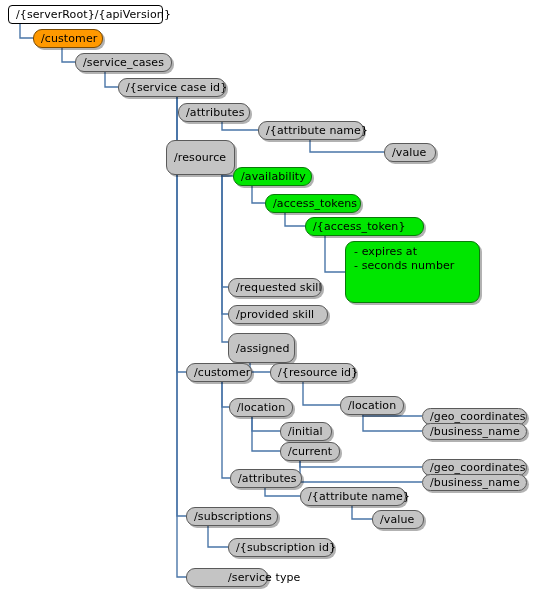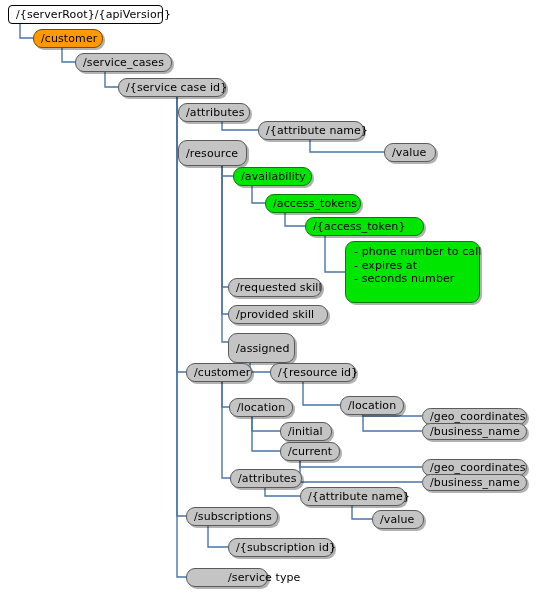"/resource" div.node { height: 26px -> 35px; left: 178px -> 166px }
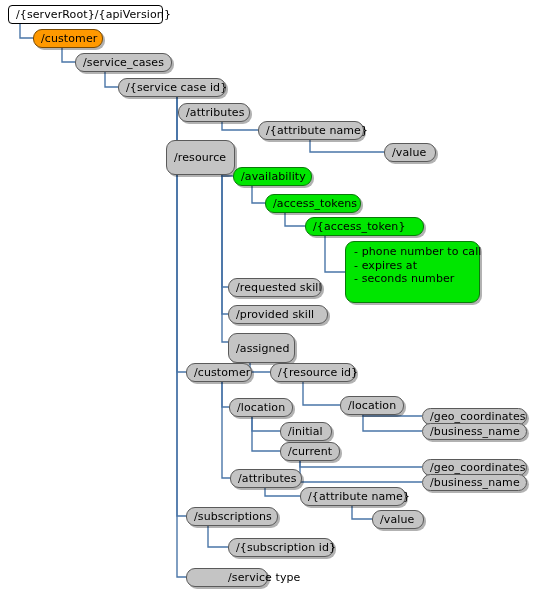"- phone number to call" span.line { html: <span>- phone number to call</span> -> none }
